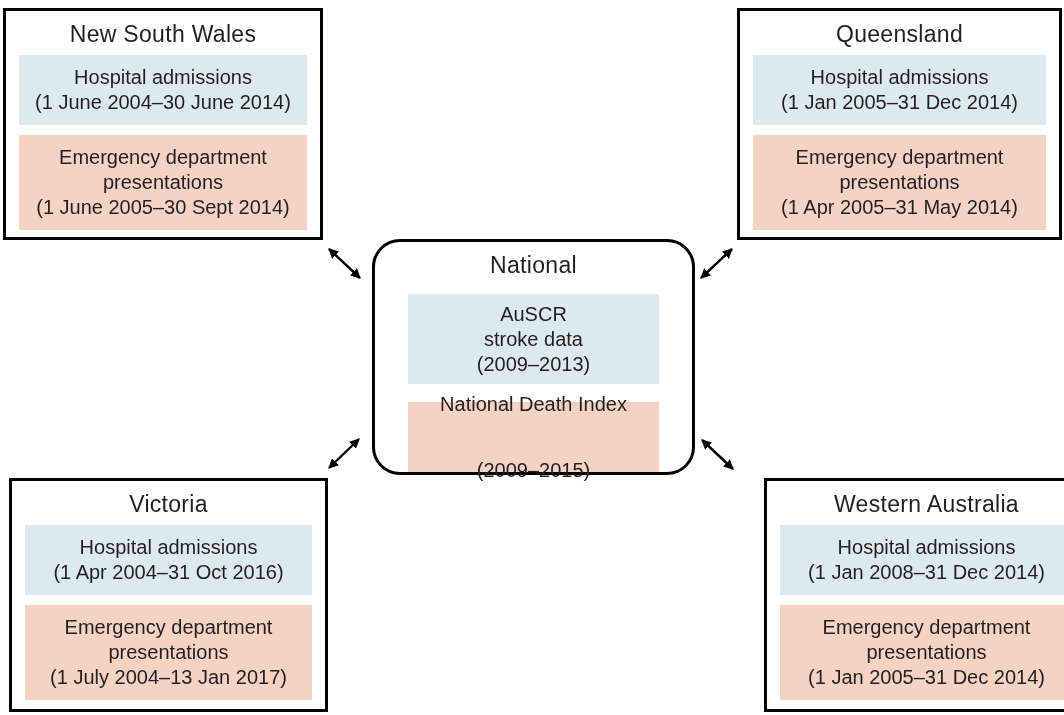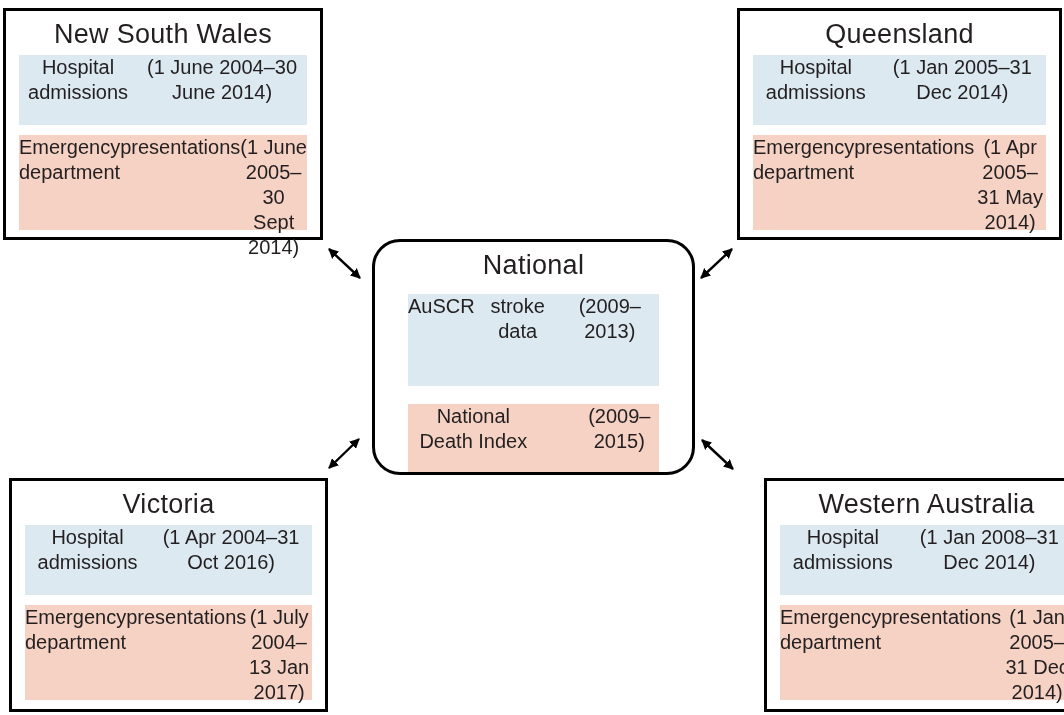"New South Wales" .title { font-size: 27px -> 23px }
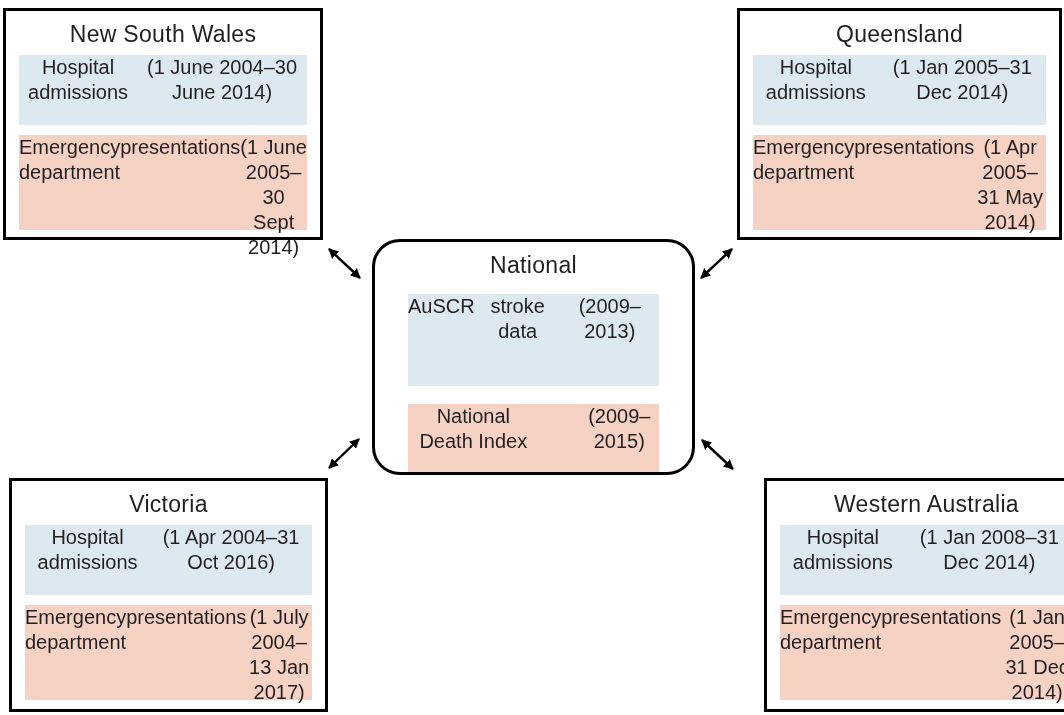"Hospital admissions" .dataset { flex-direction: none -> column }
